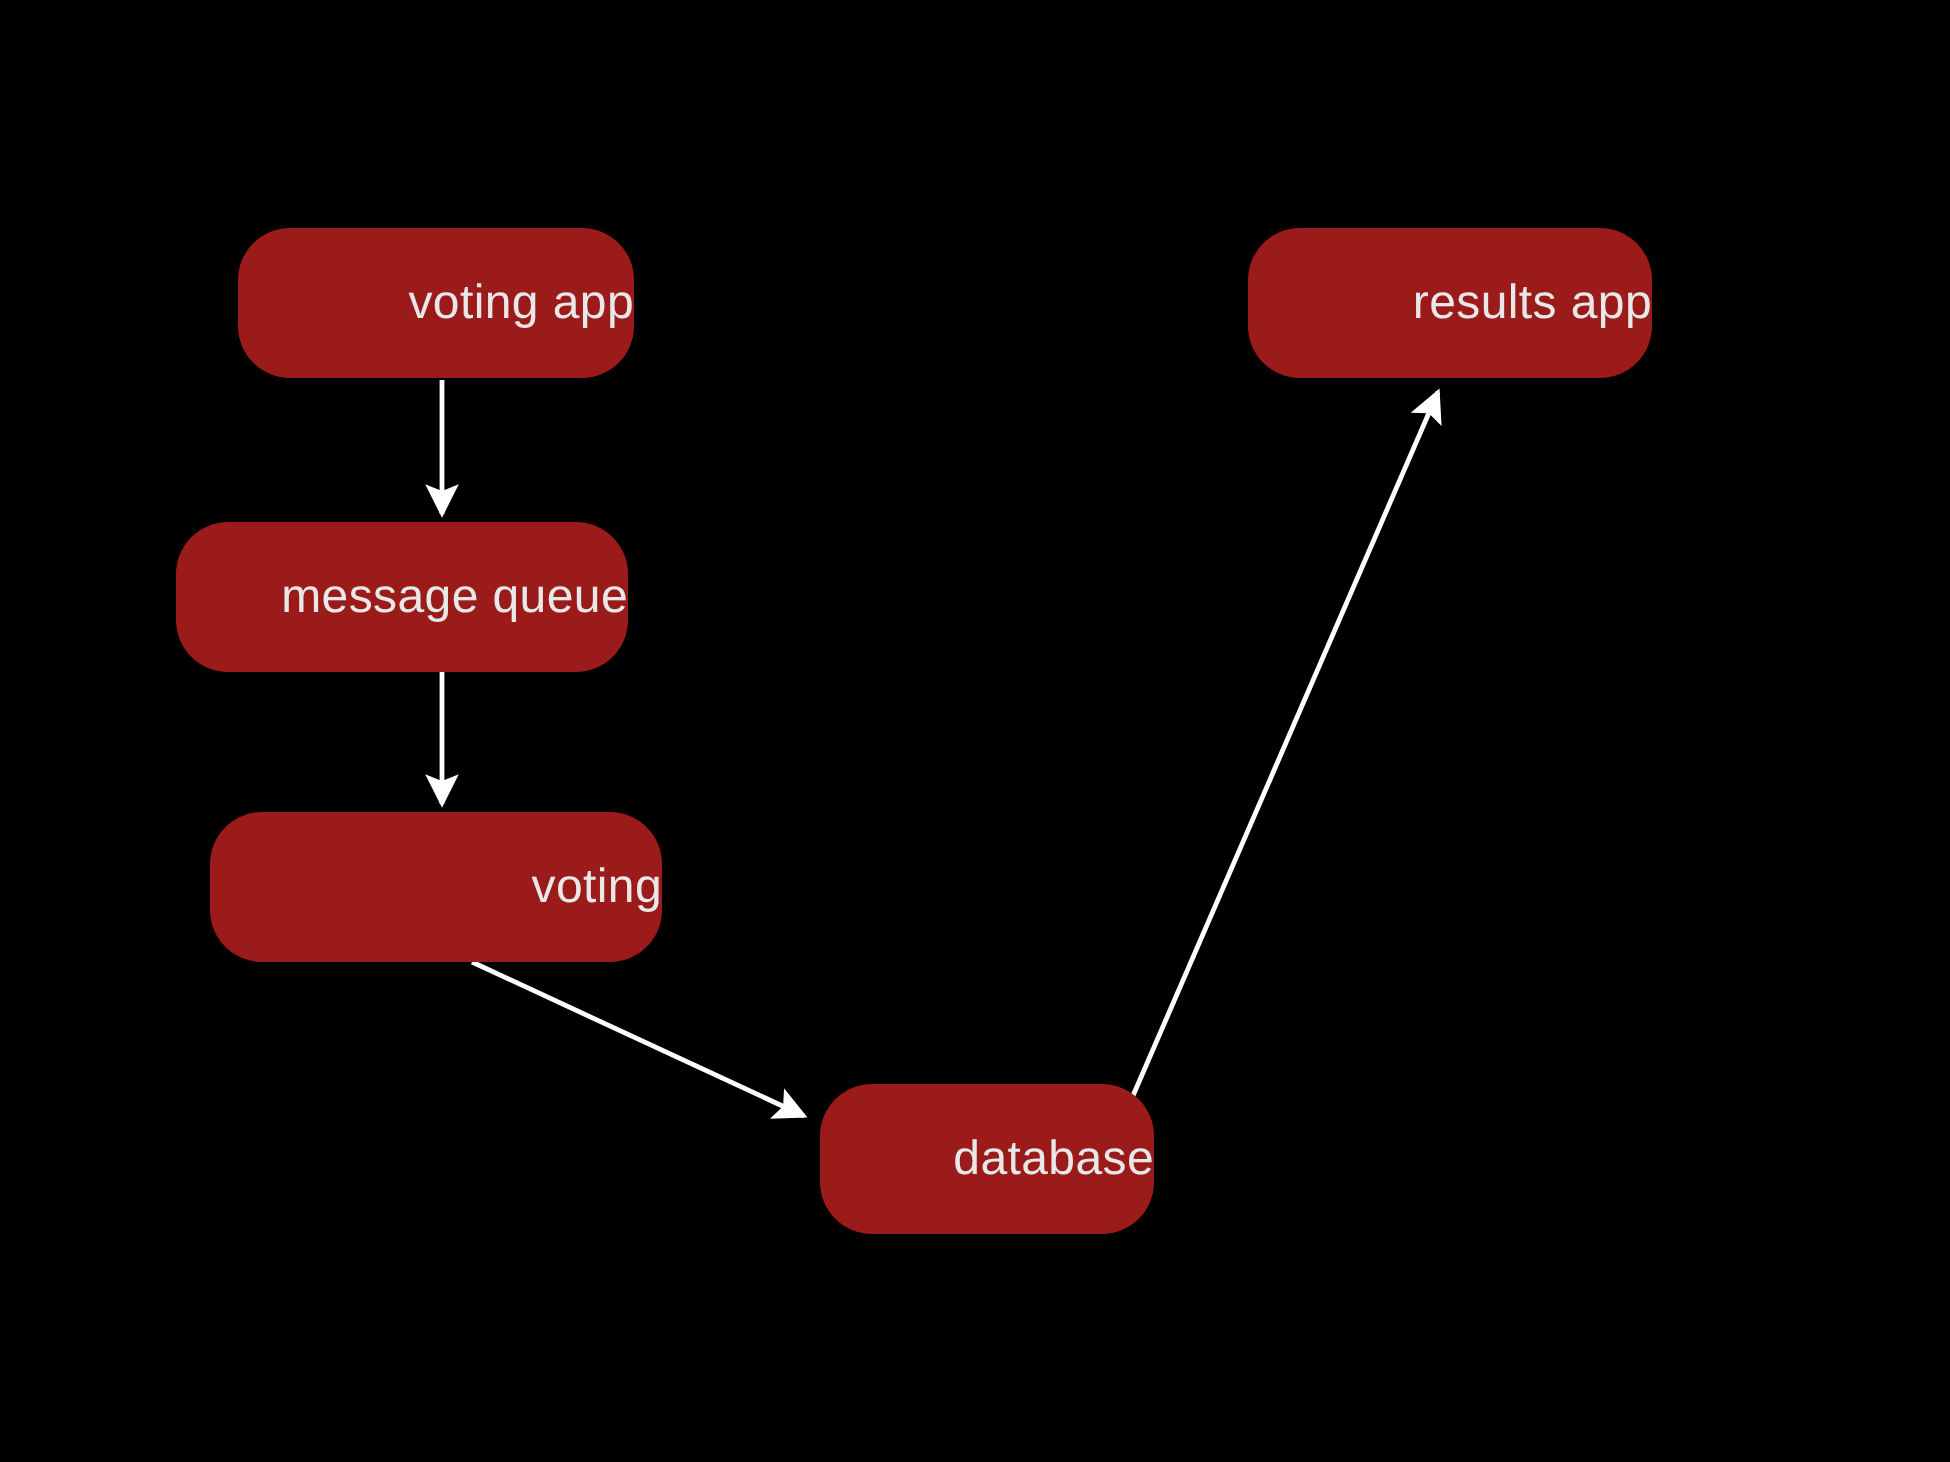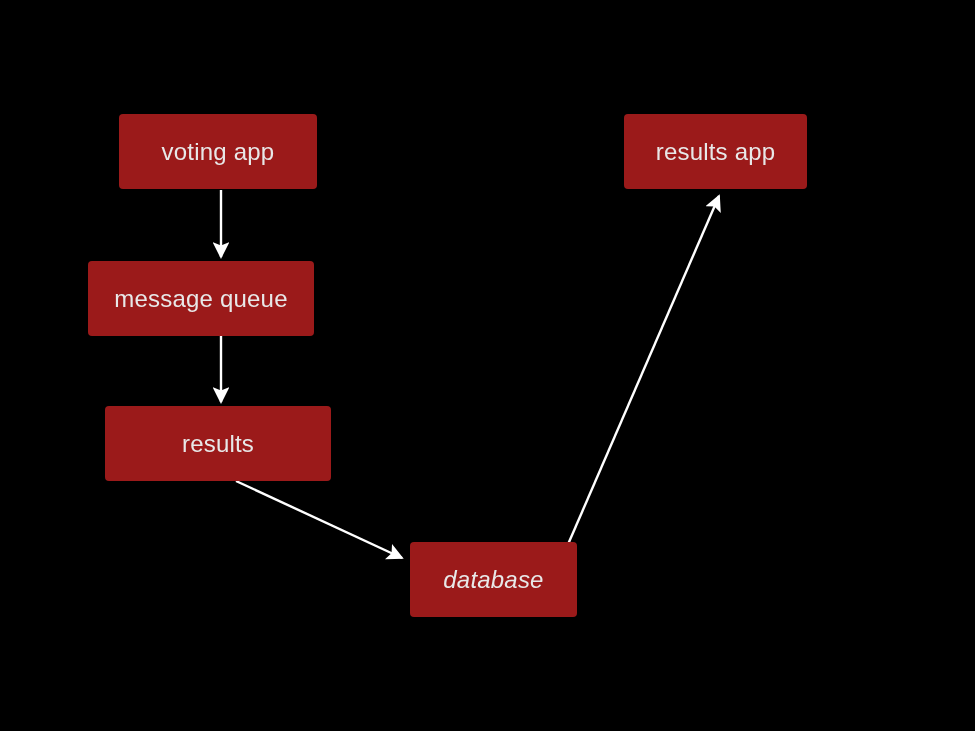"voting app" .node { border-radius: 4px -> 26px; justify-content: center -> flex-end }
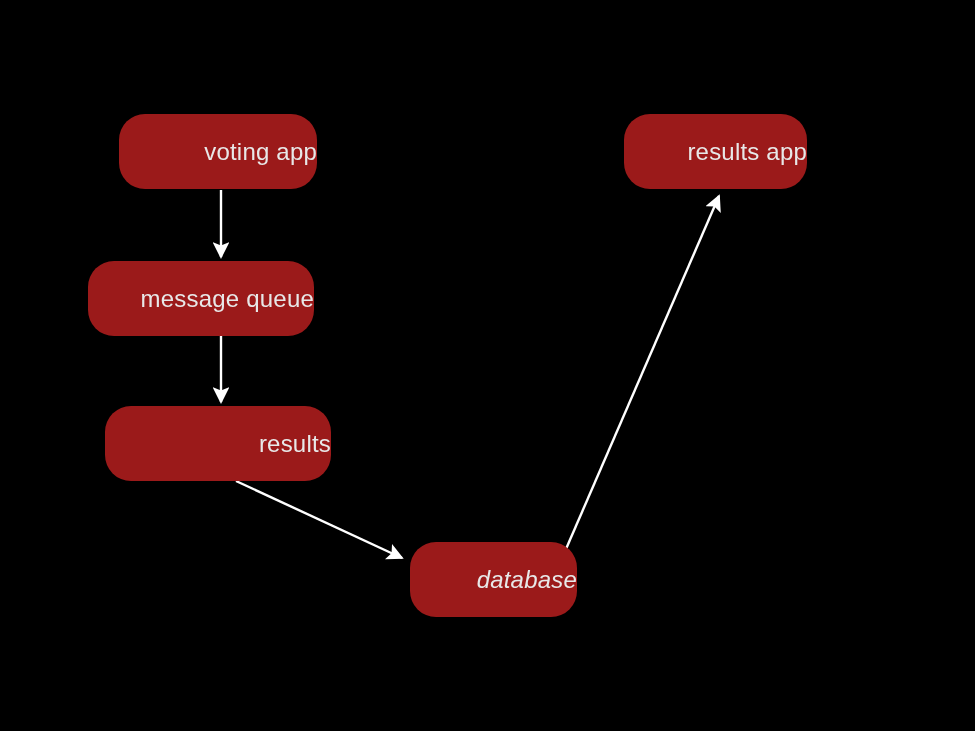"results app" #node-results-app { width: 183px -> 202px }
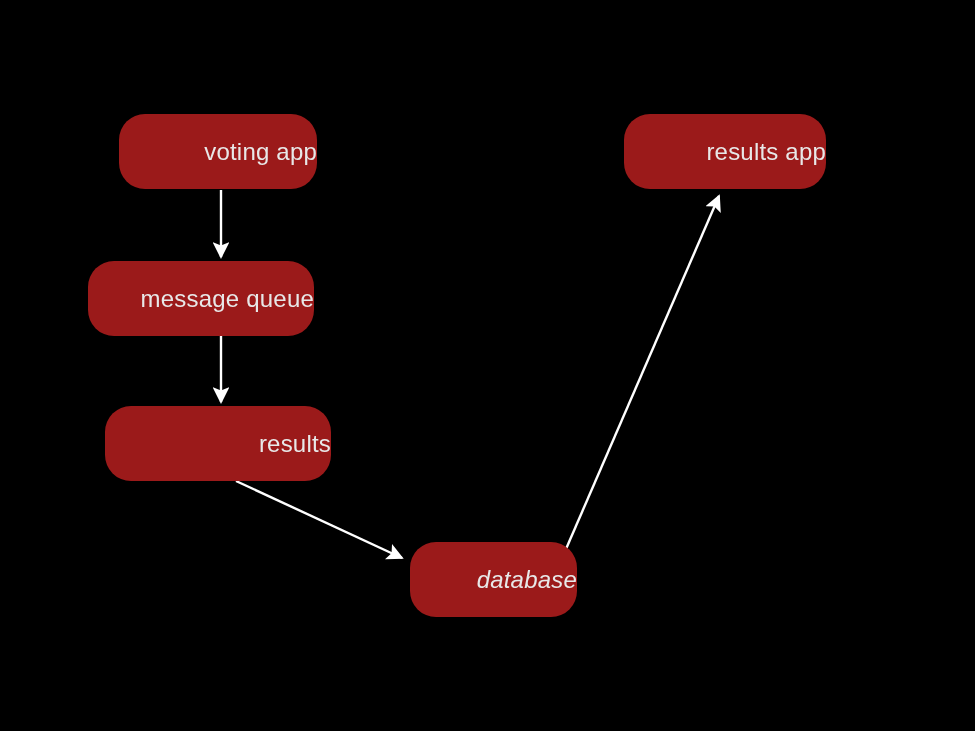"results" span.node-label { text: results -> voting }
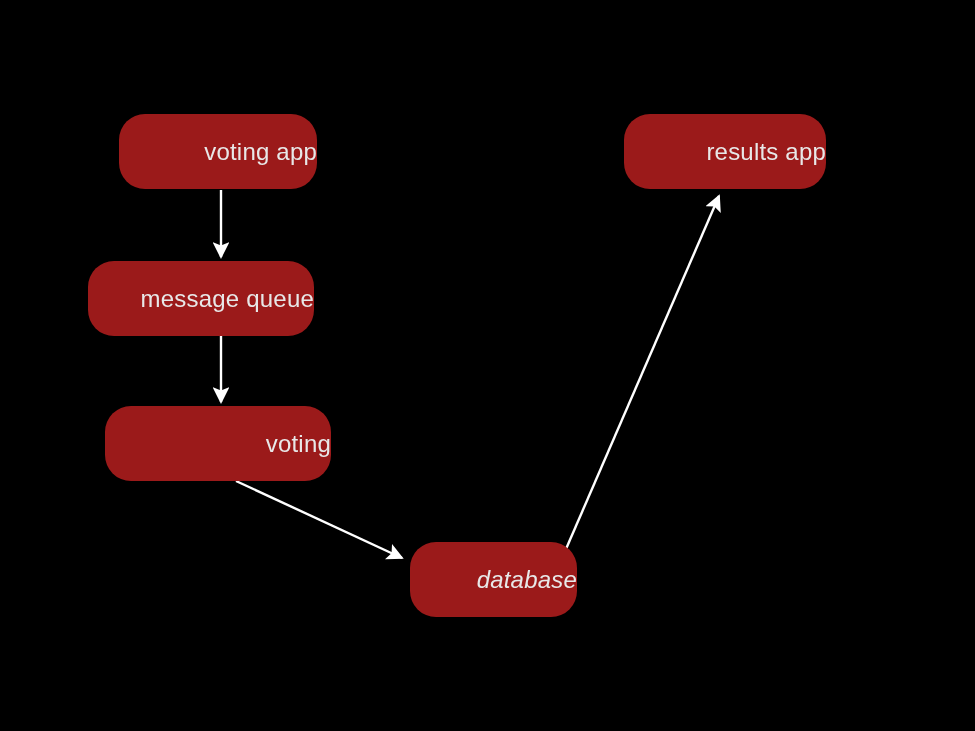"database" #node-database { font-style: italic -> none }
